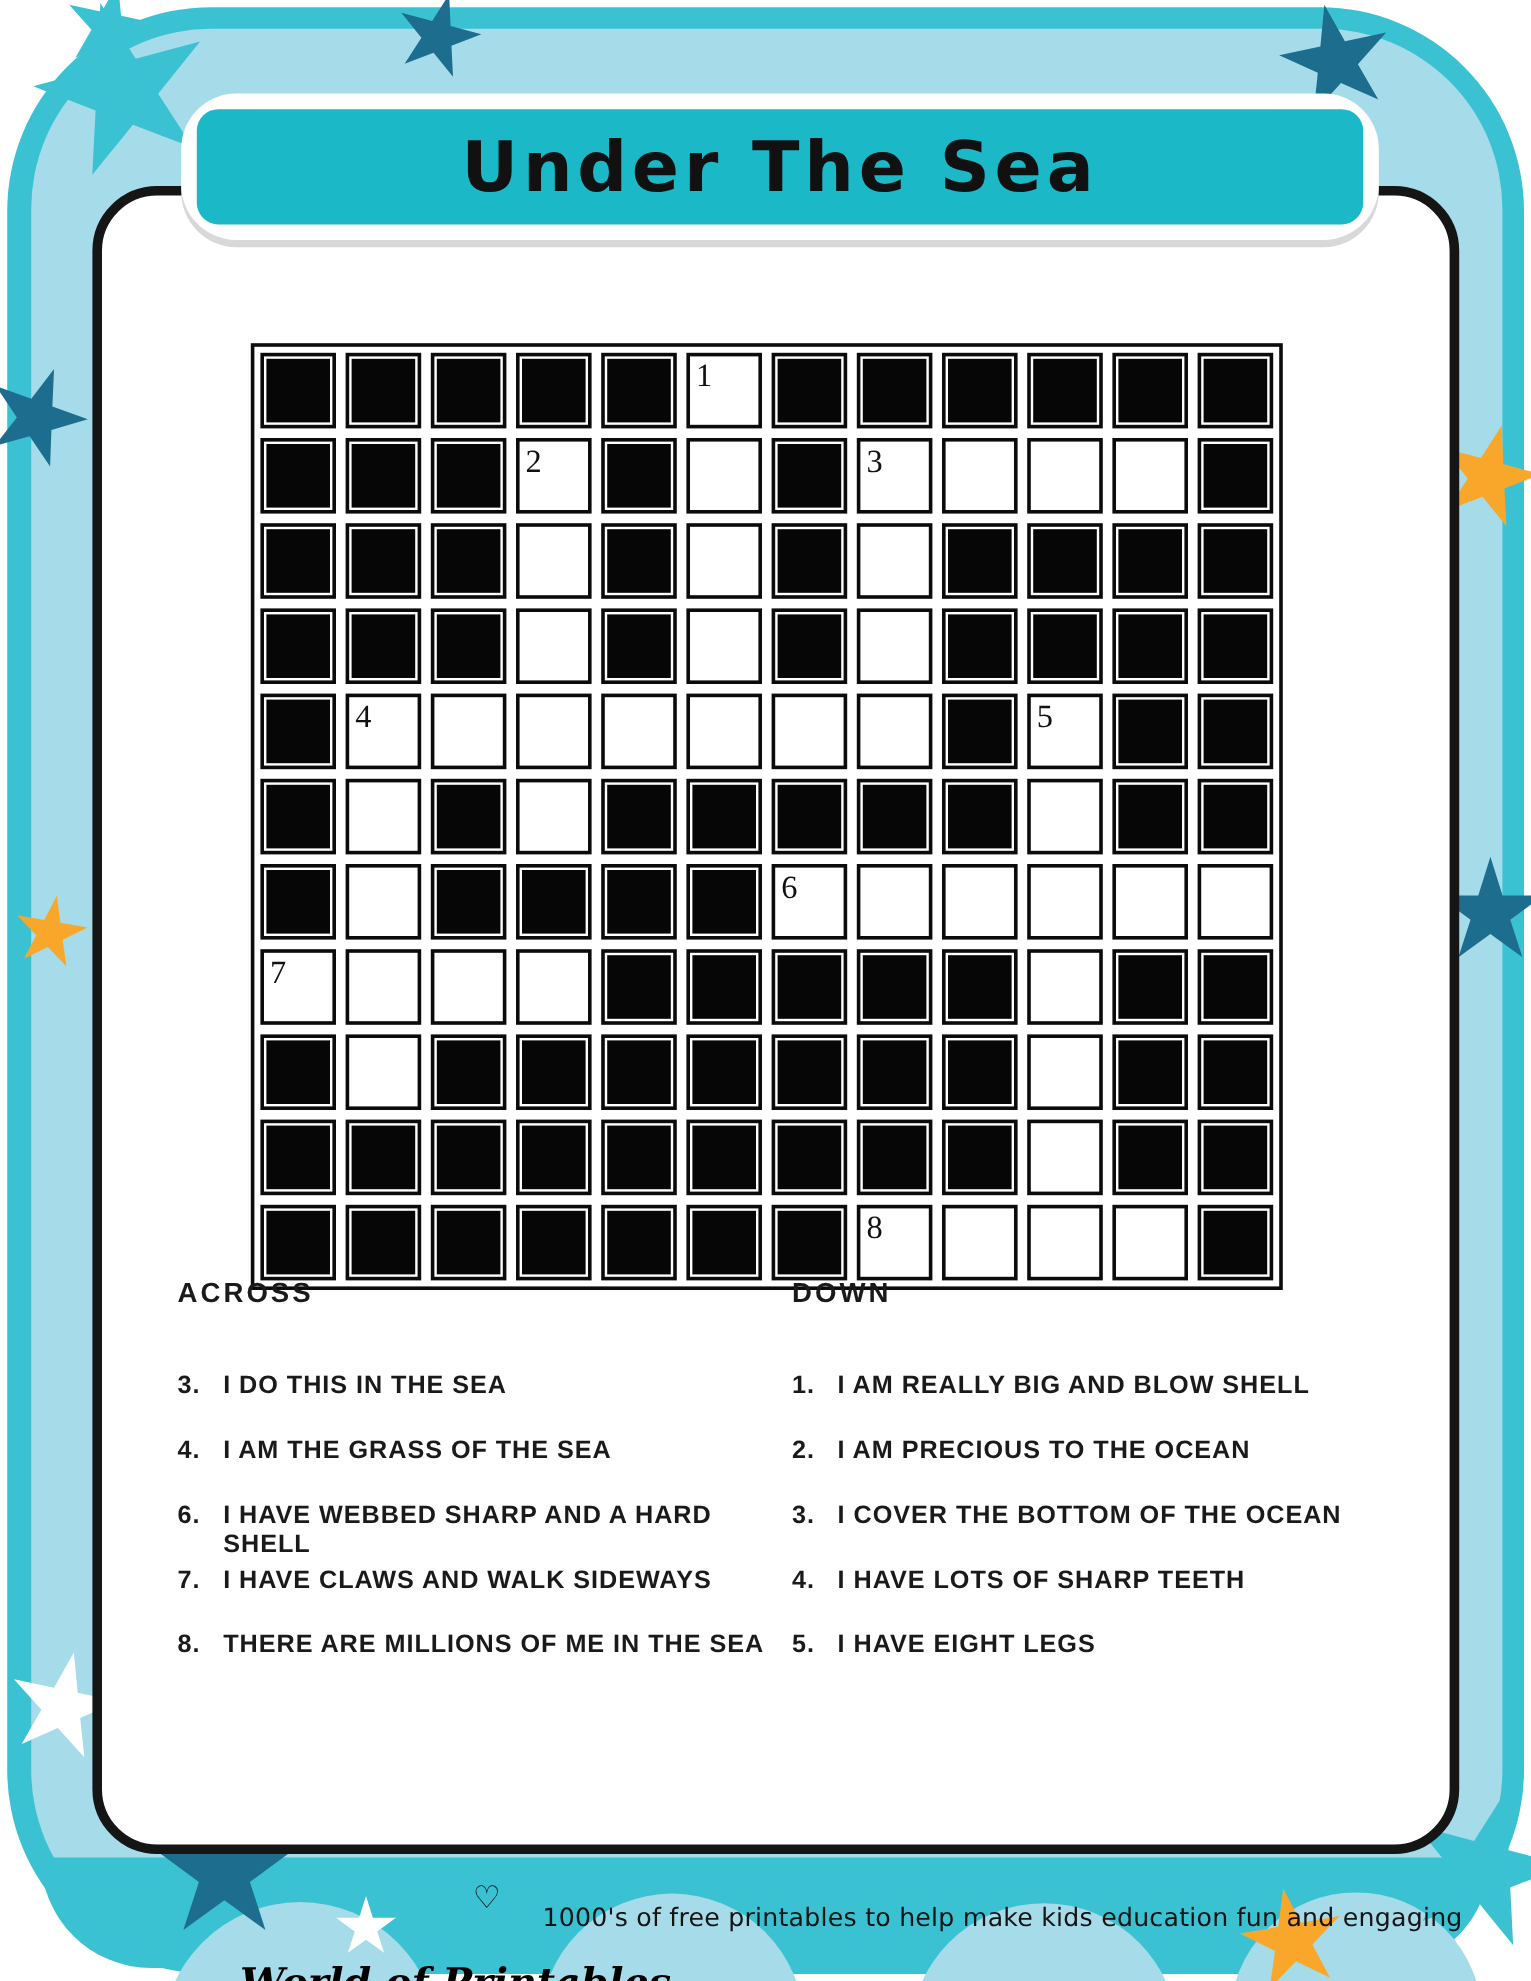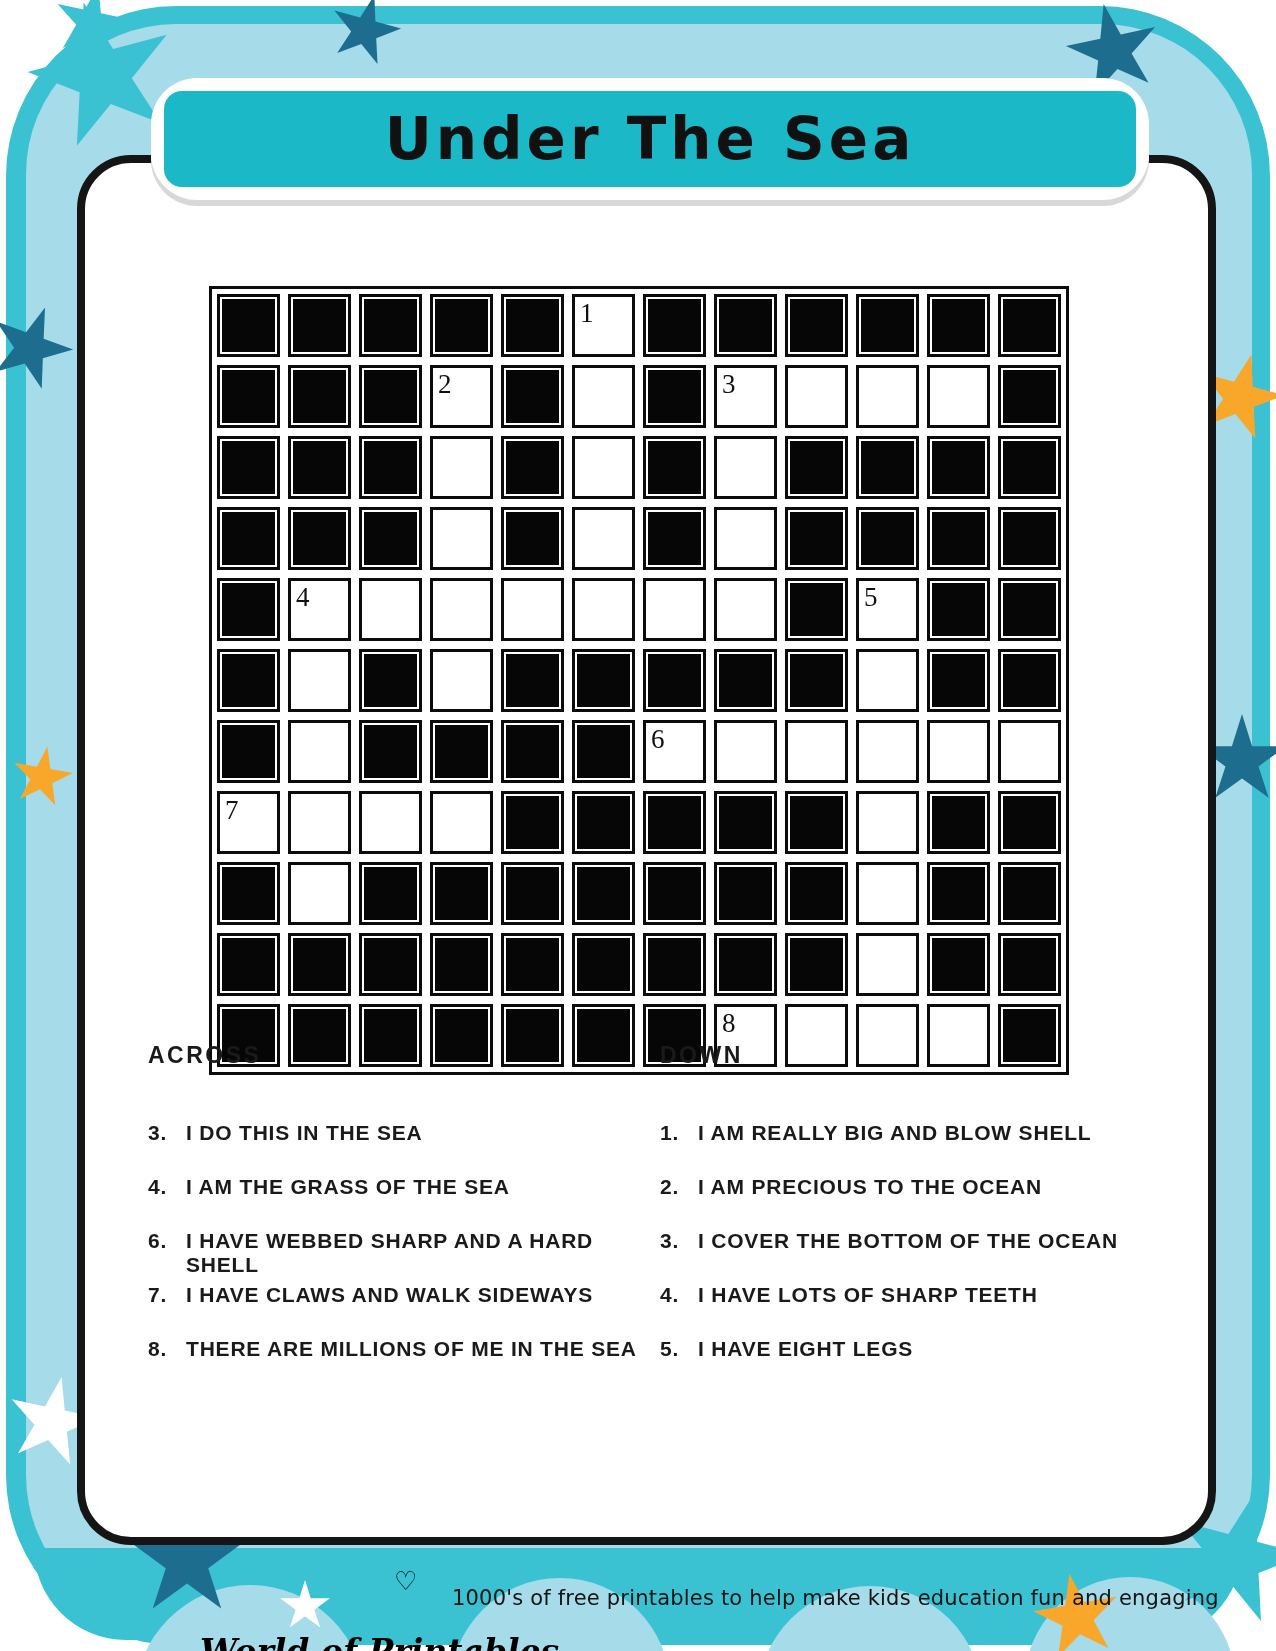"ACROSS" .clues { margin-top: none -> 22px }
